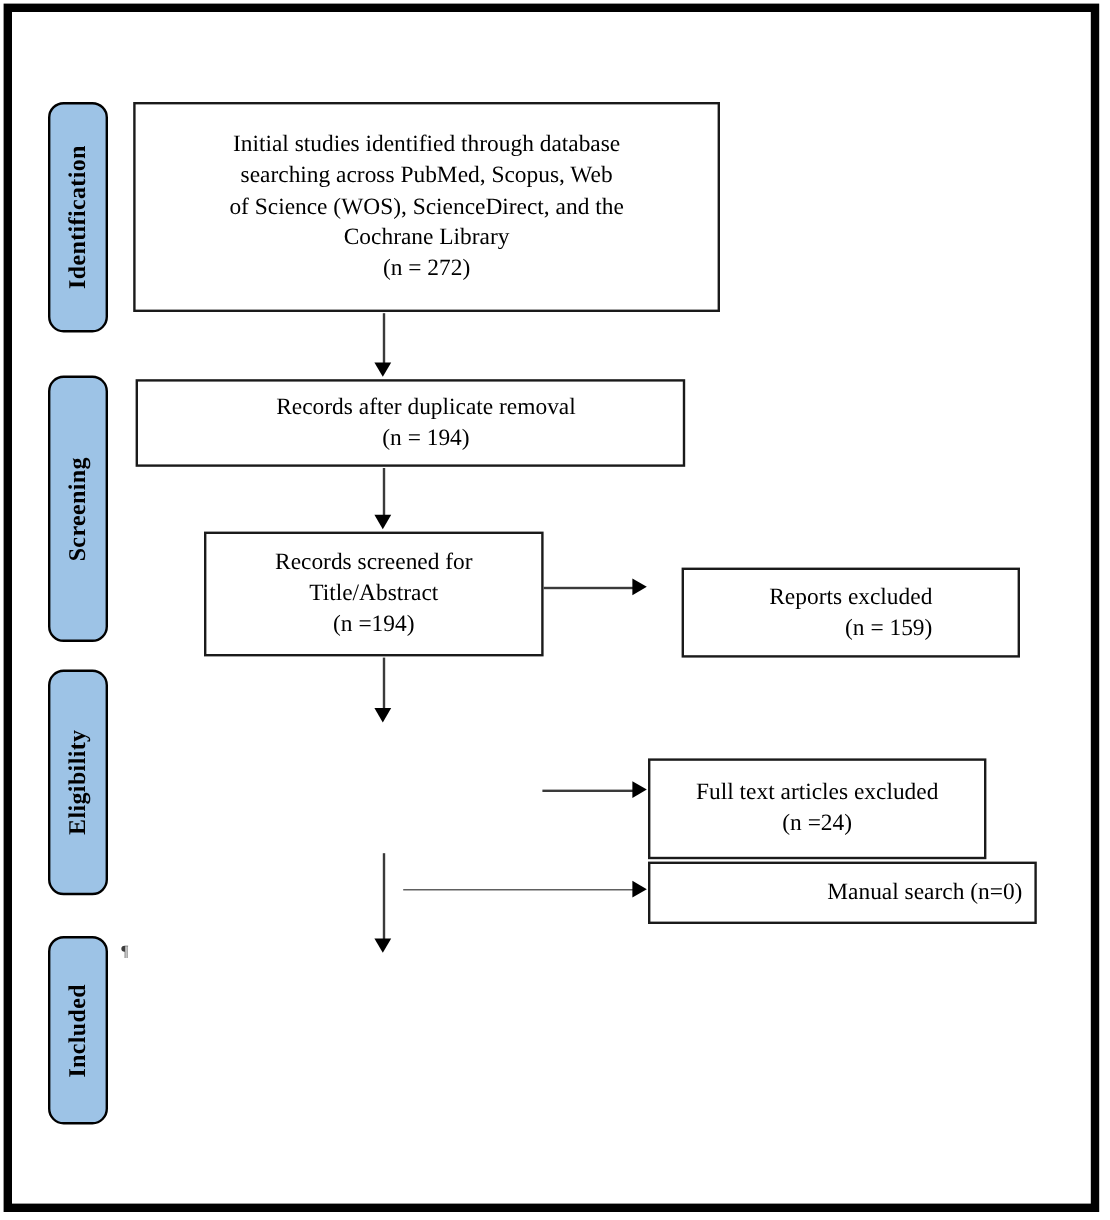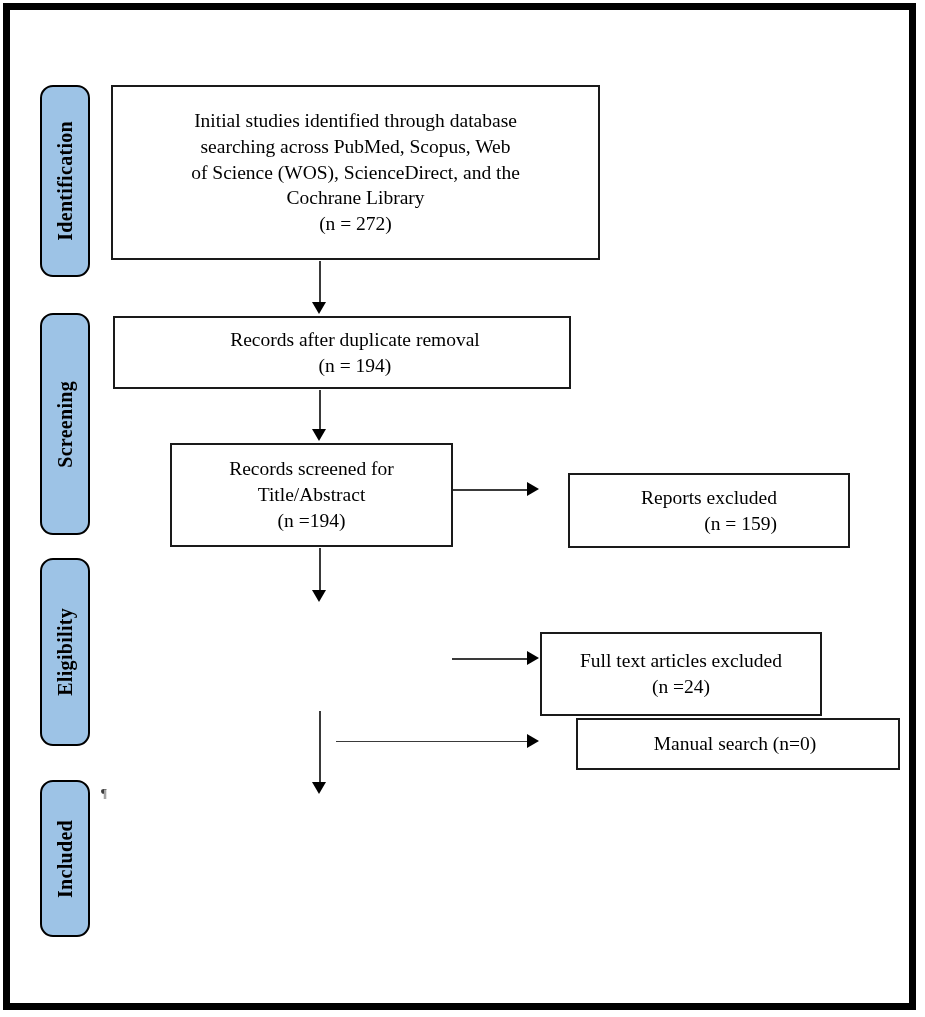"Manual search (n=0)" .node-box.left-align { justify-content: center -> flex-end; margin-left: 36px -> none }
